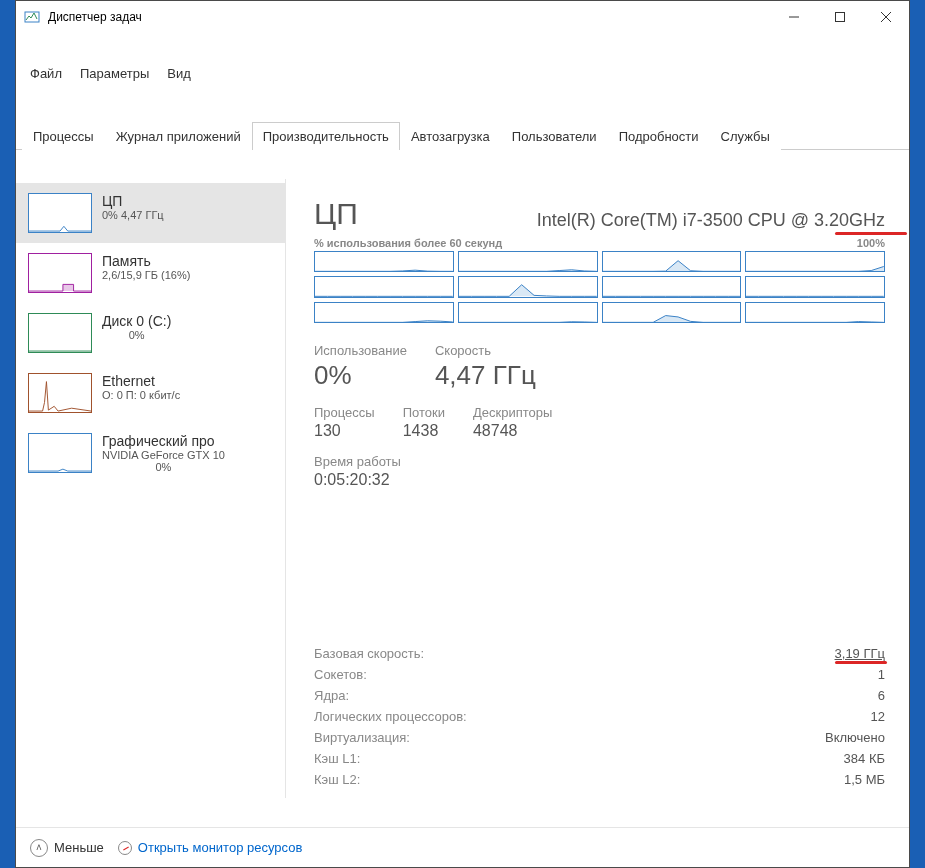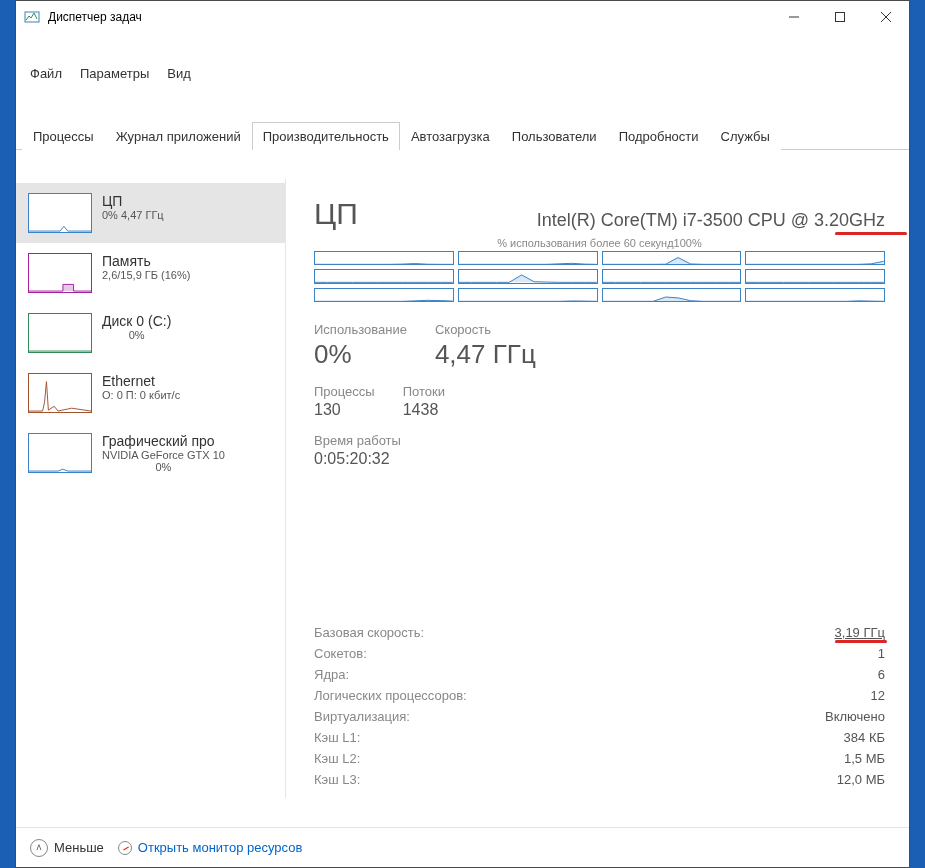"% использования более 60 секунд" .graph-label-row { font-weight: none -> bold; justify-content: center -> space-between }
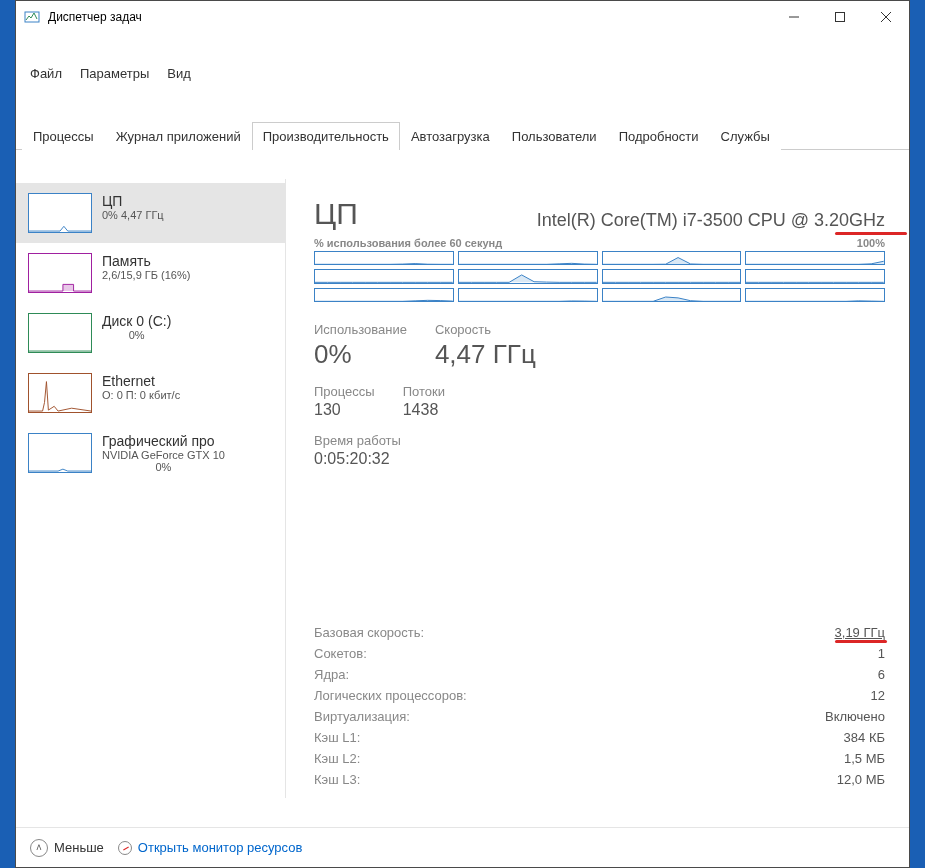"Дескрипторы" div.stat-block { html: none -> <div> <div>Дескрипторы</div> <div>48748</div> </div> }
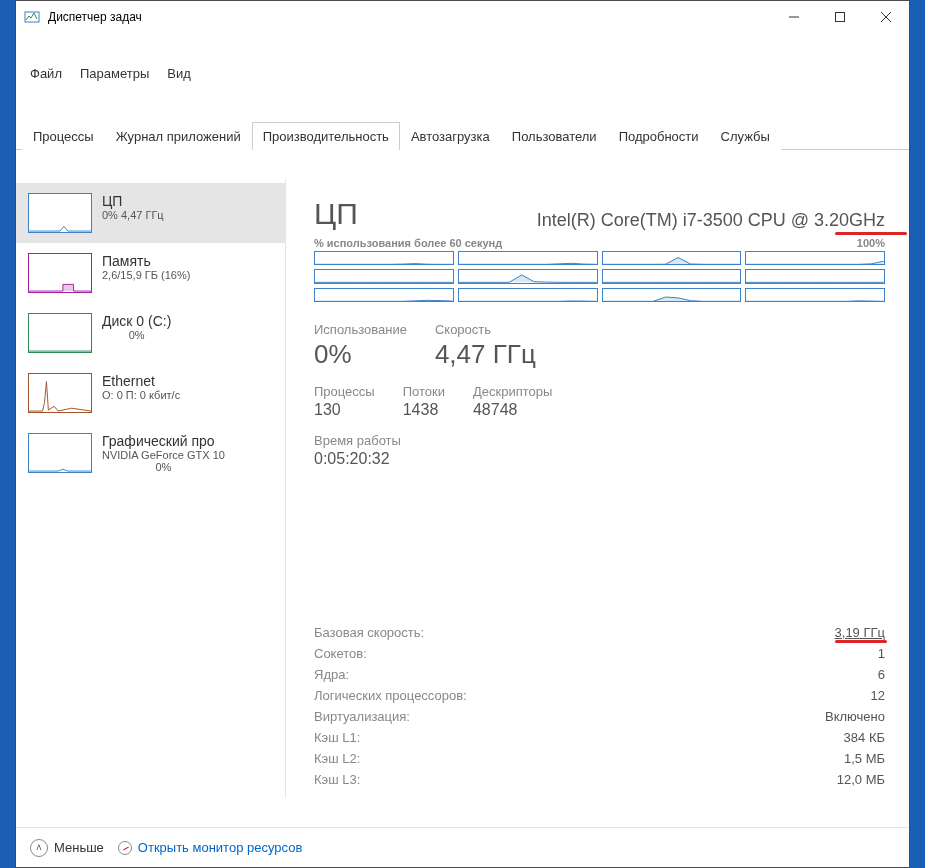"Кэш L3:" div.kv { html: <div> <span>Кэш L3:</span> <span>12,0 МБ</span> </div> -> none }
